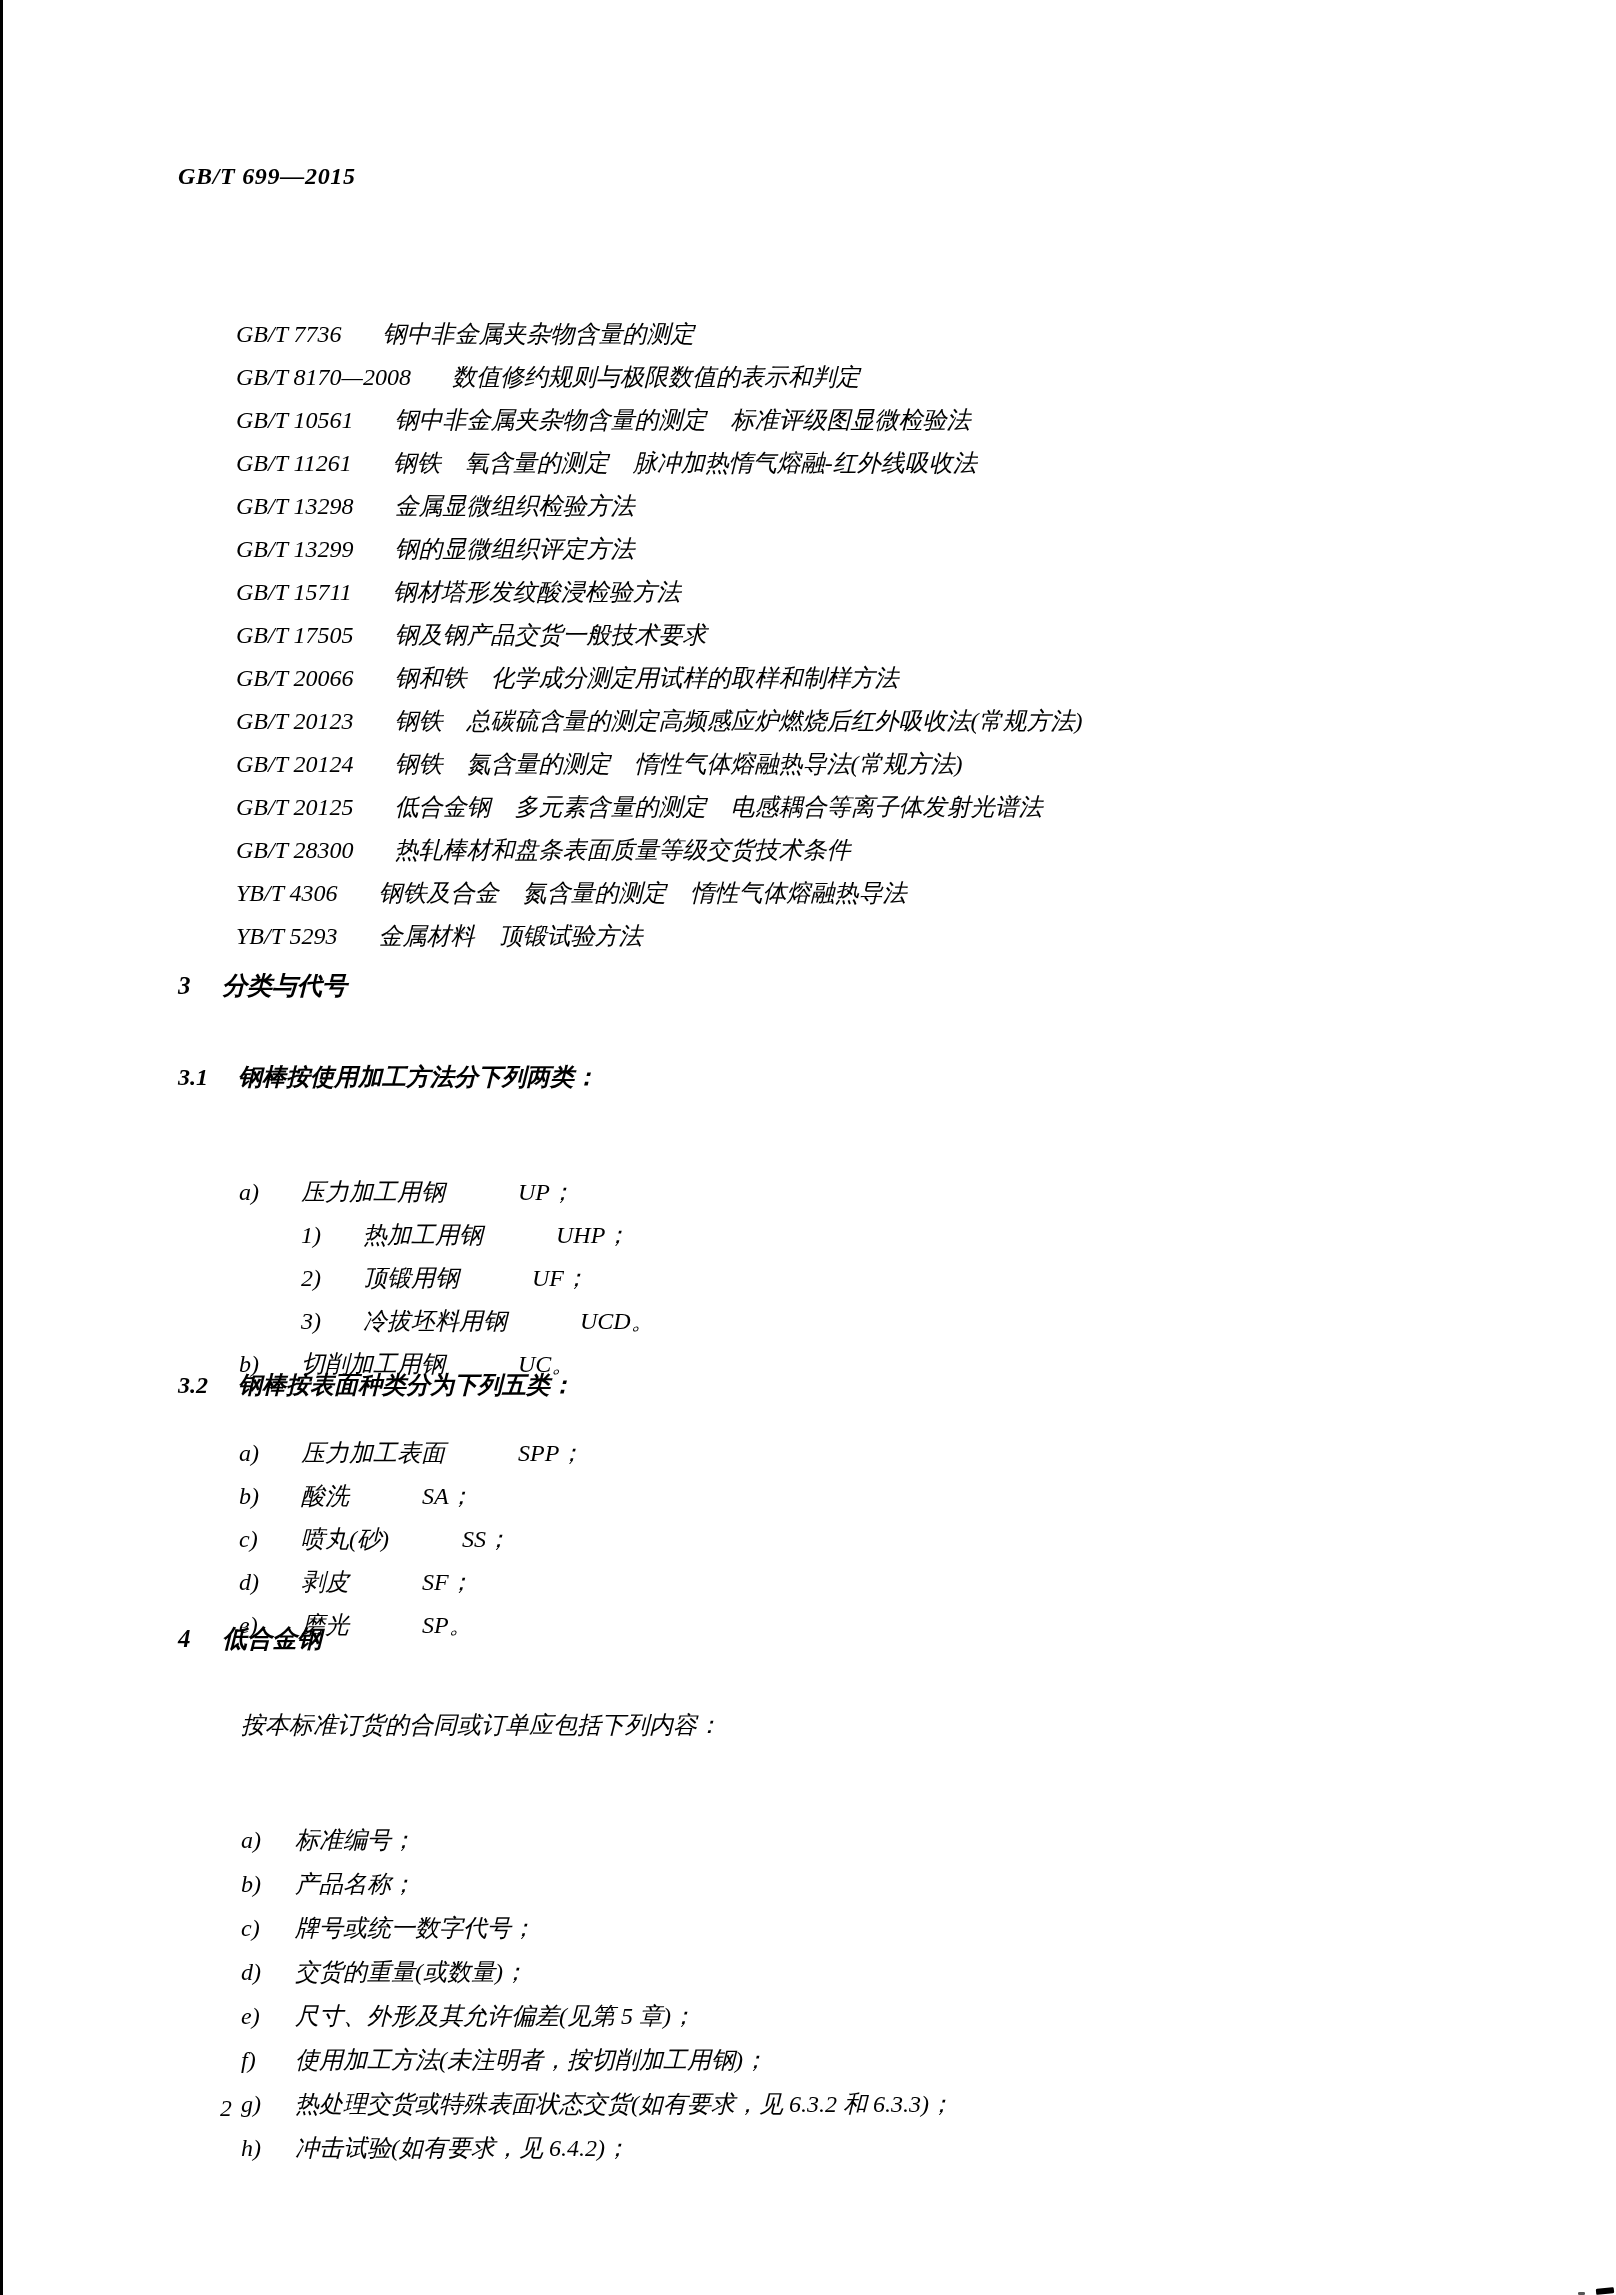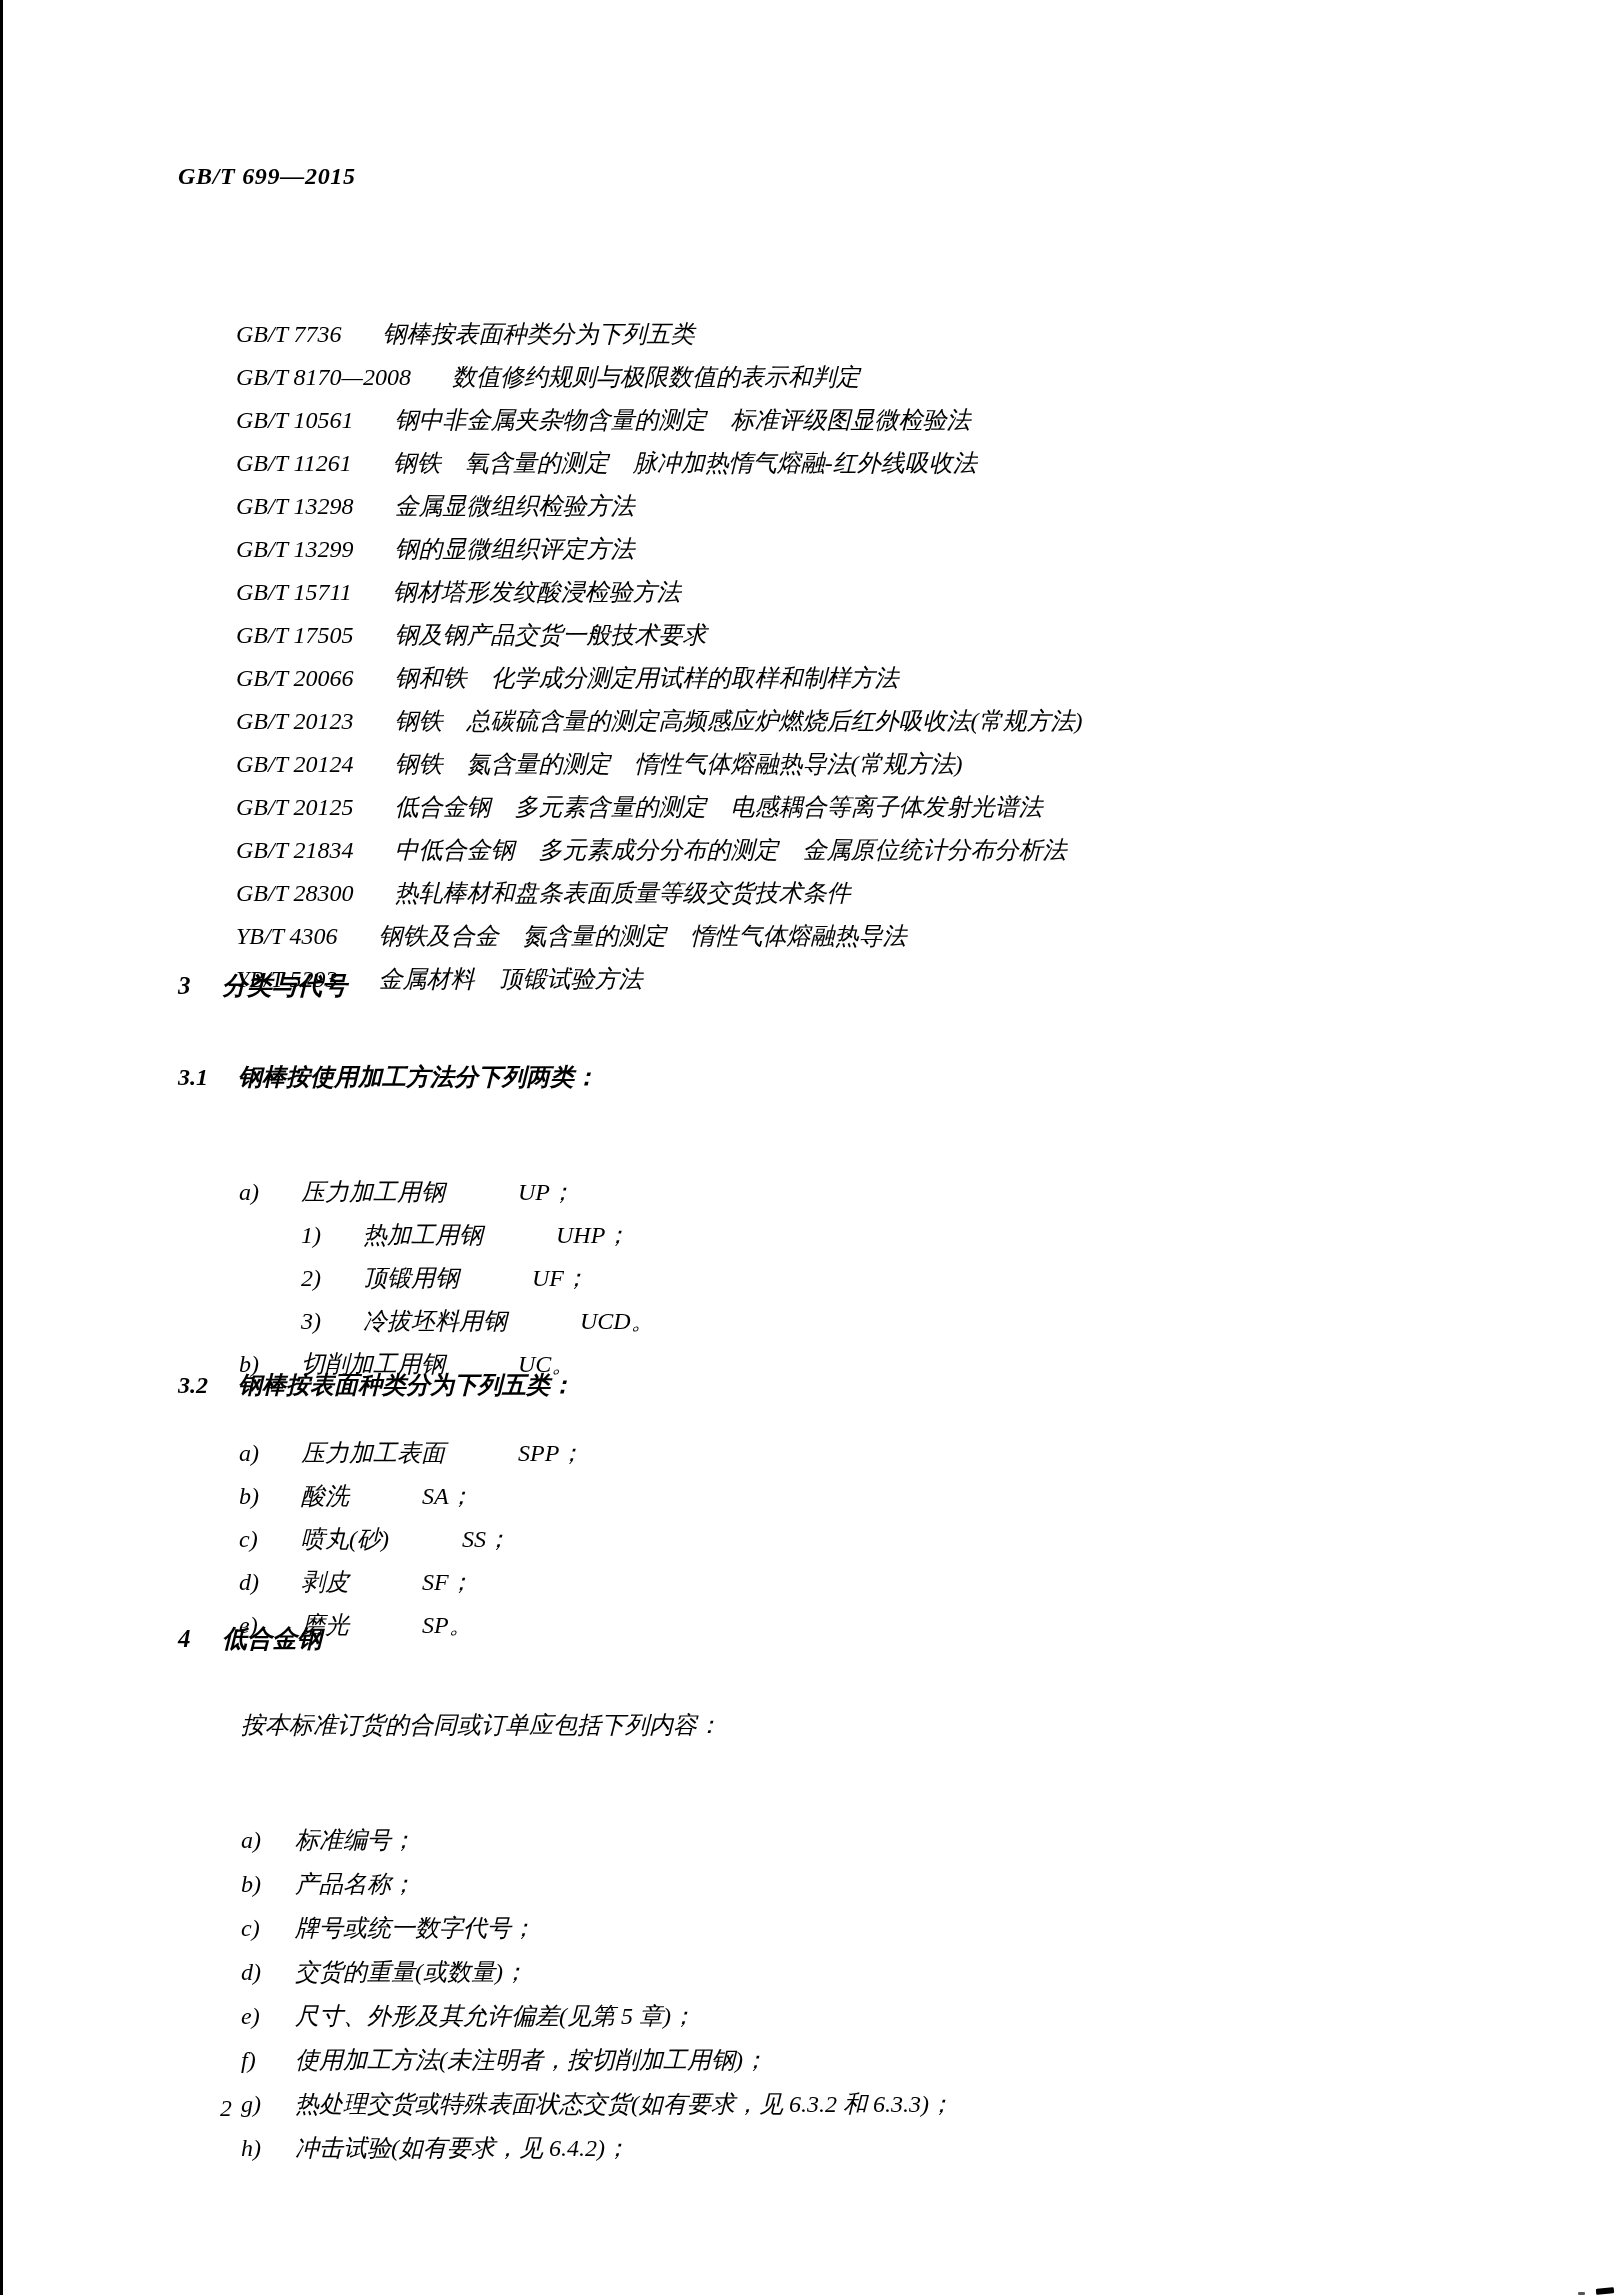"钢棒按表面种类分为下列五类" span.ref-title { text: 棒按表面种类分为下列五类 -> 中非金属夹杂物含量的测定 }
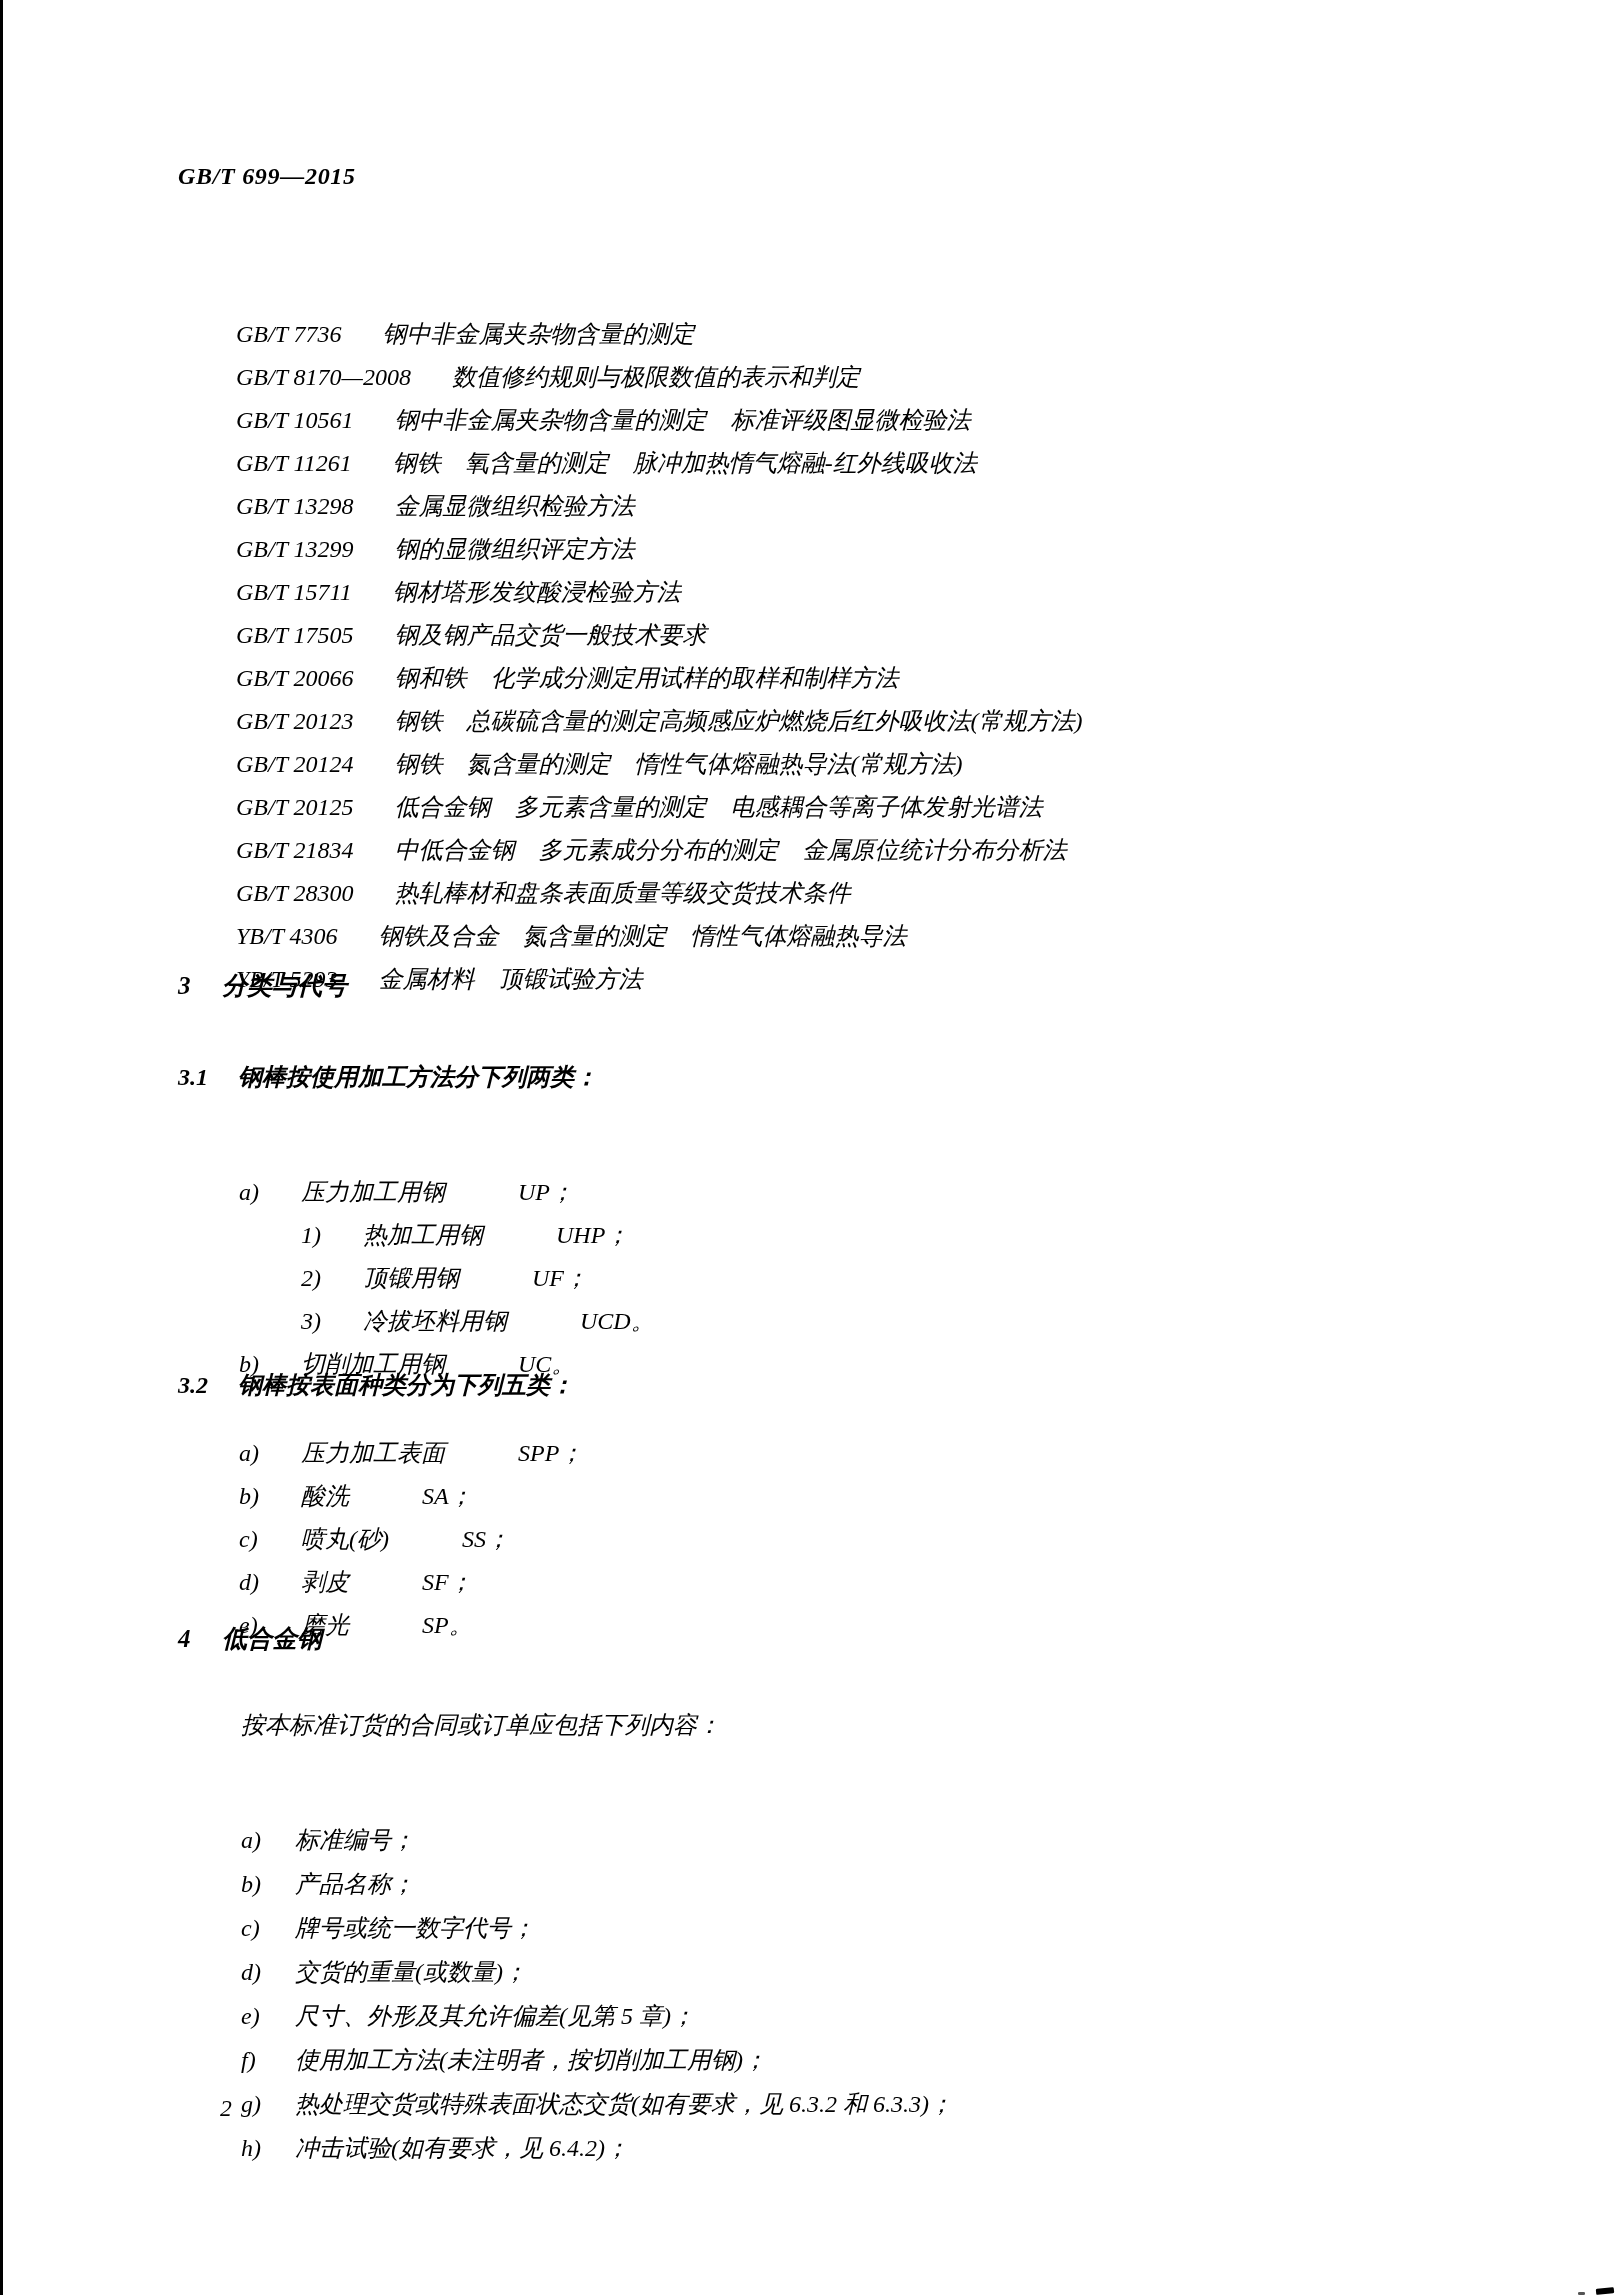"GB/T 21834" div.ref-row { html: <div> <span>GB/T 21834</span> <span>中低合金钢 多元素成分分布的测定 金属原位统计分布分析法</span> </div> -> none }
